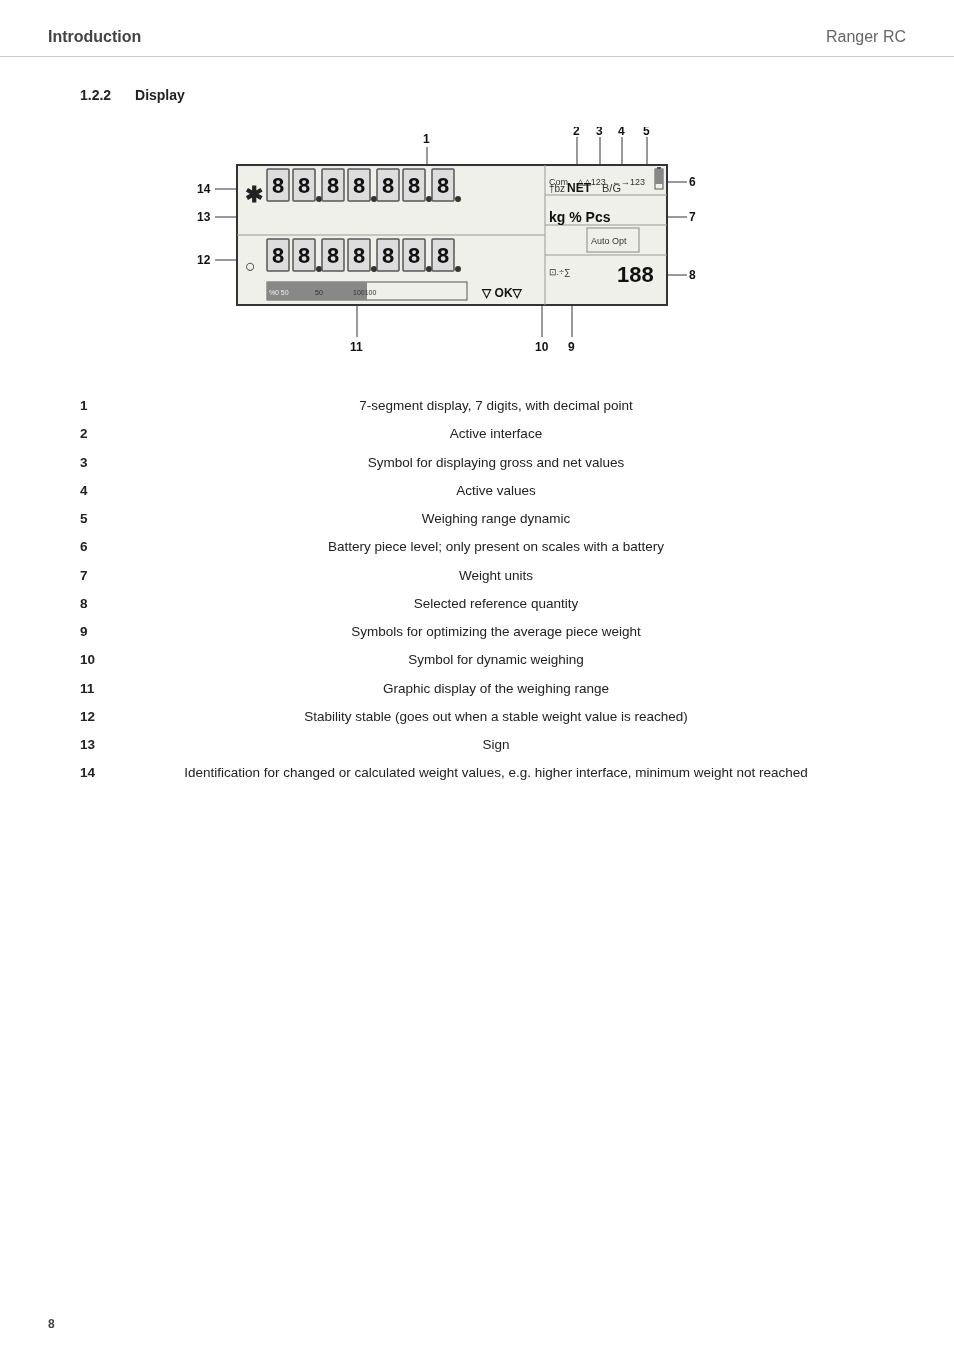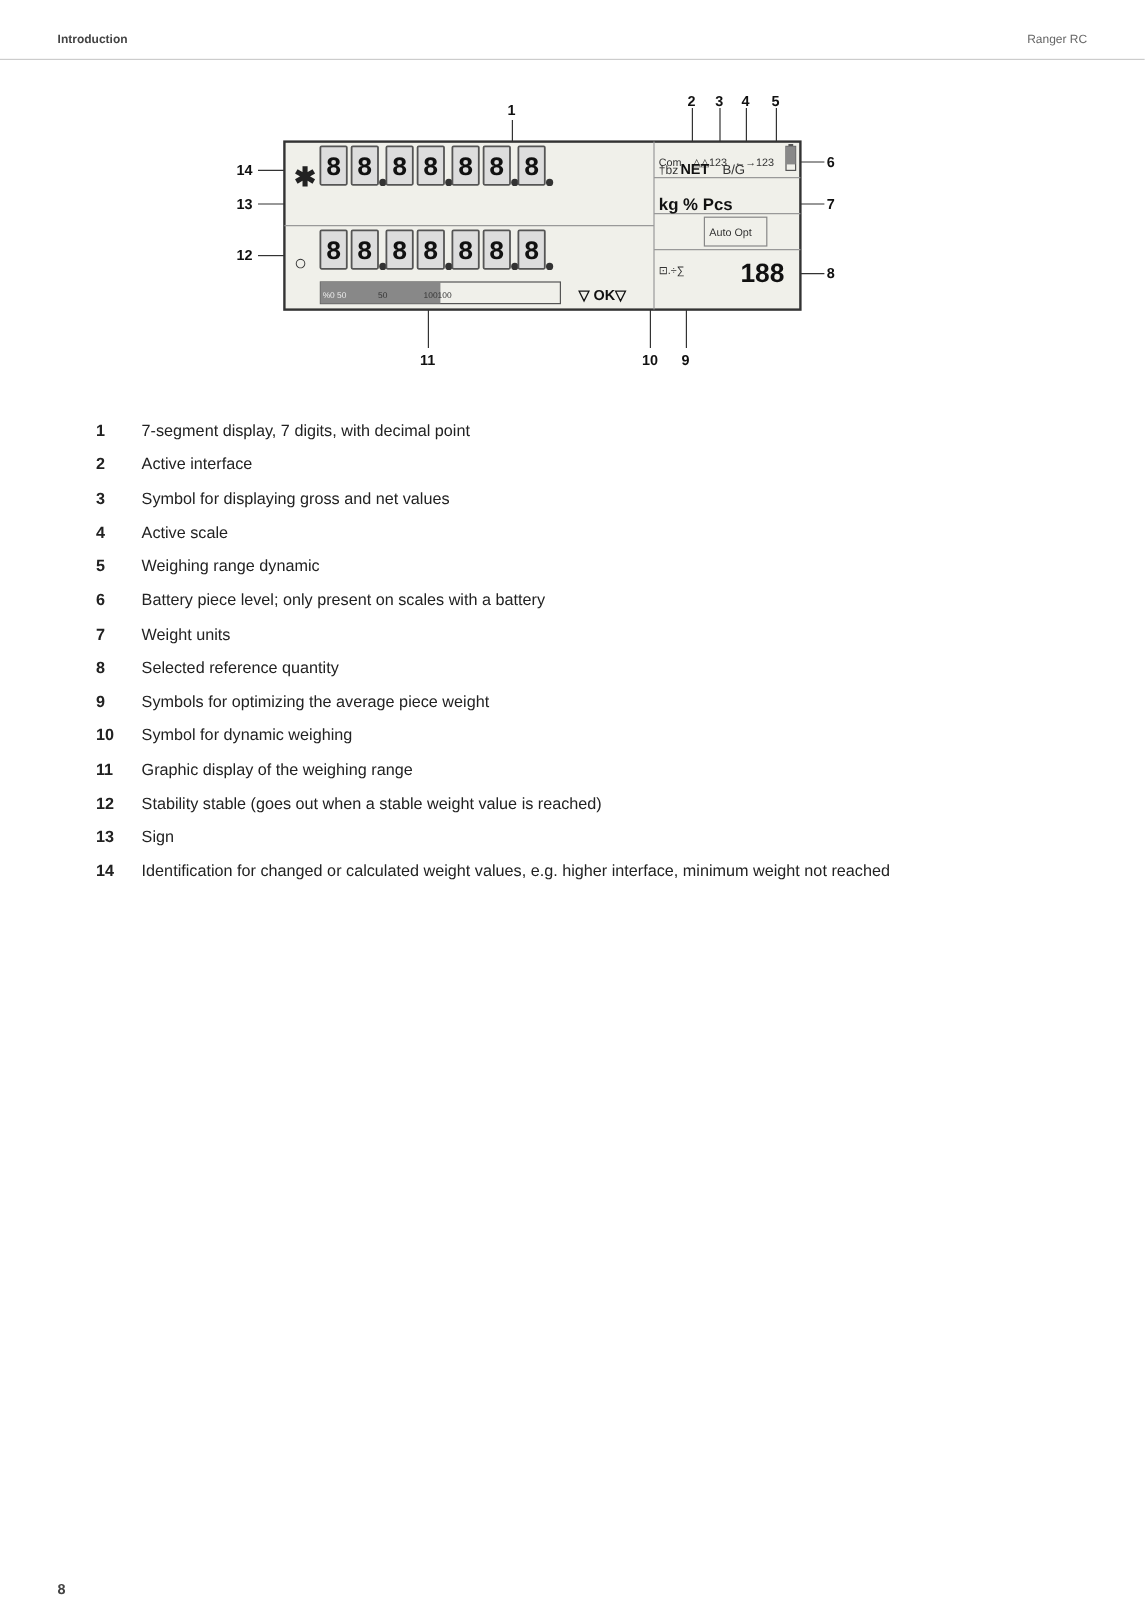"Introduction" .page-header { font-size: 10px -> 16px }
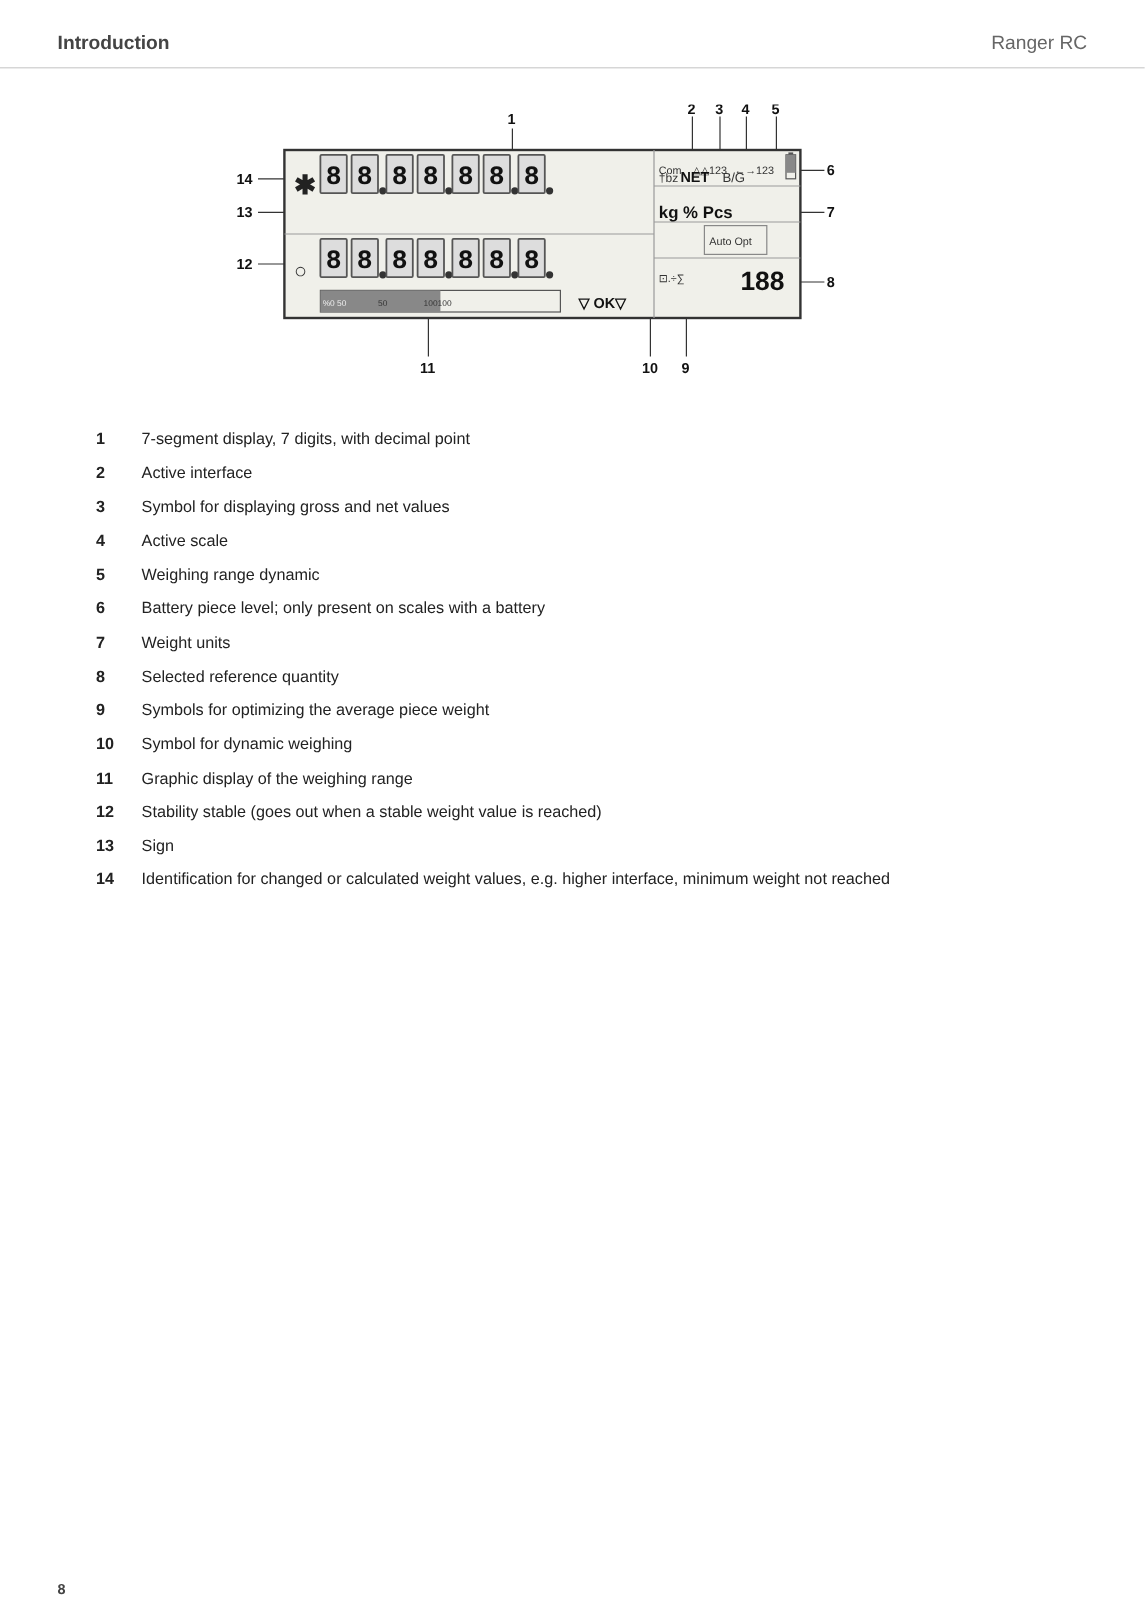"1.2.2 Display" div.section-title { html: none -> <div> <span>1.2.2</span> <span>Display</span> </div> }
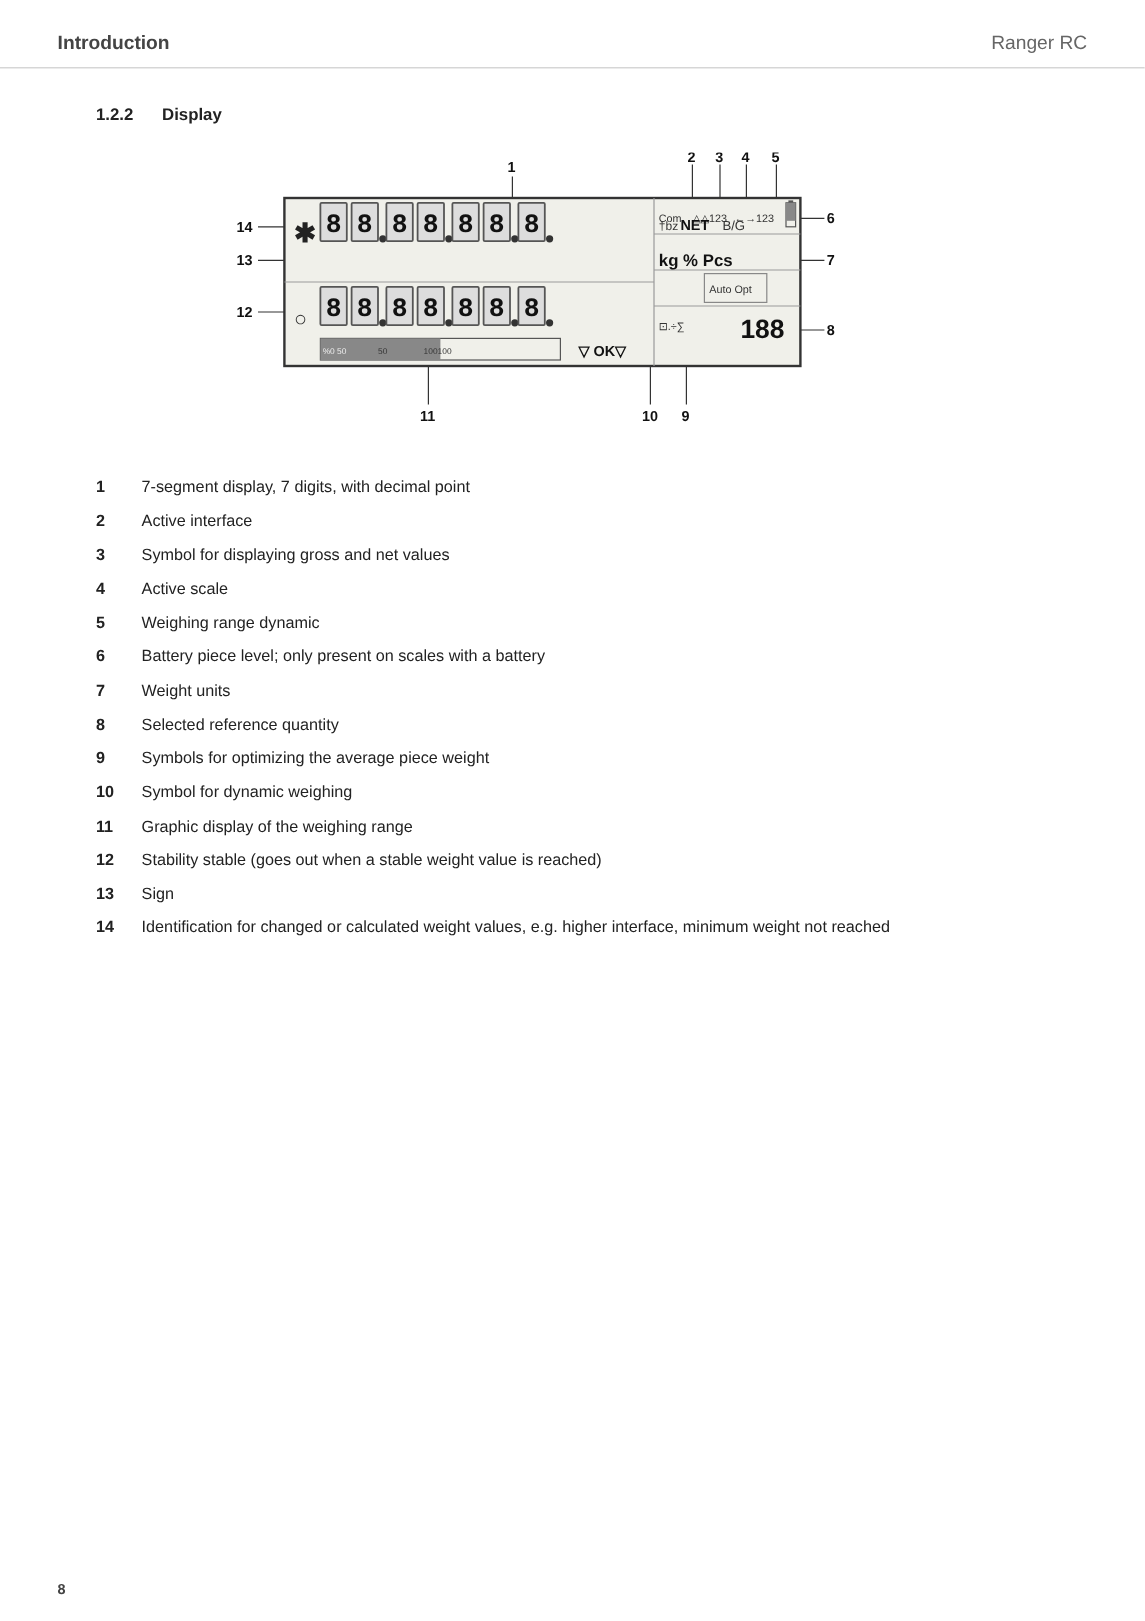"7-segment display, 7 digits, with" .numbered-list li .desc { text-align: none -> center }
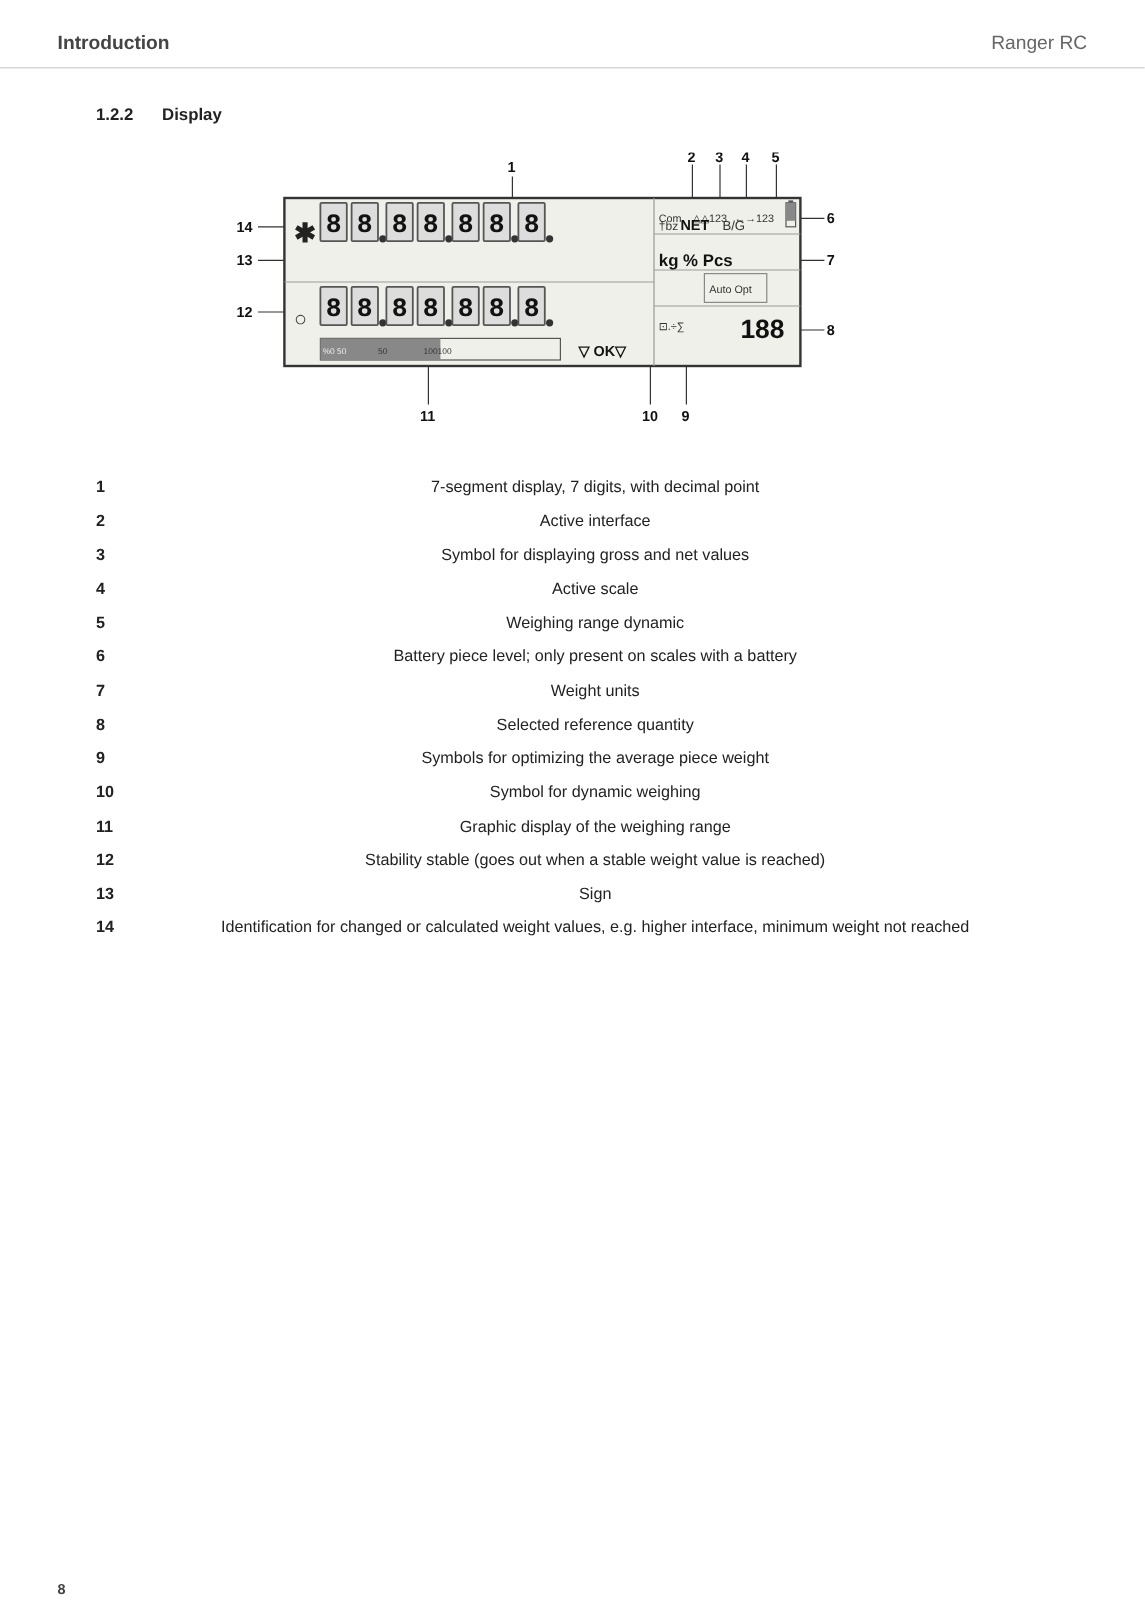"Active scale" span.desc { text: scale -> values }
